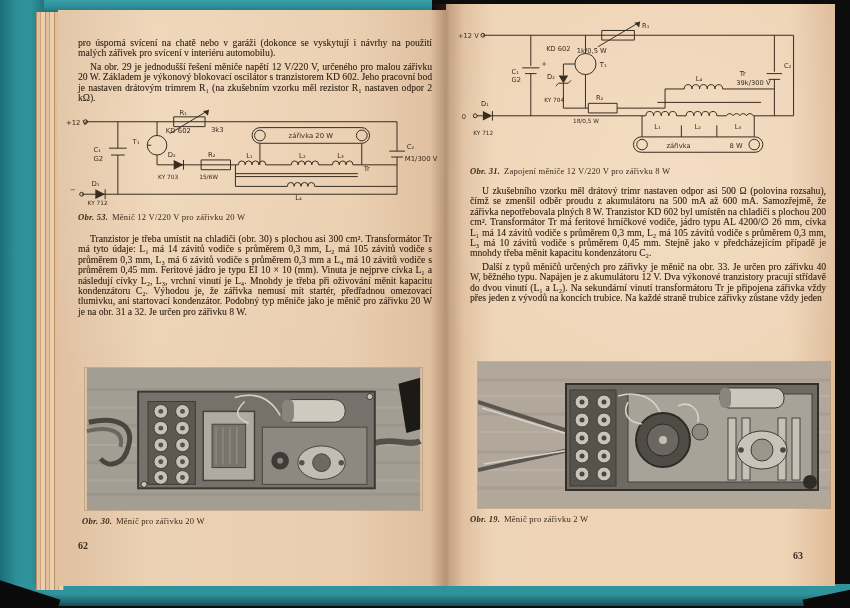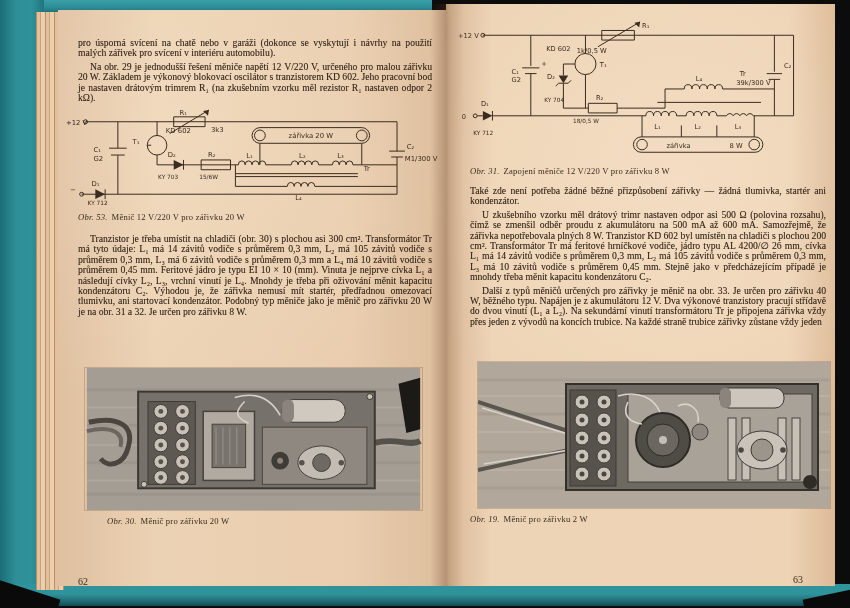"Obr. 31." .cap-label { font-weight: none -> bold }
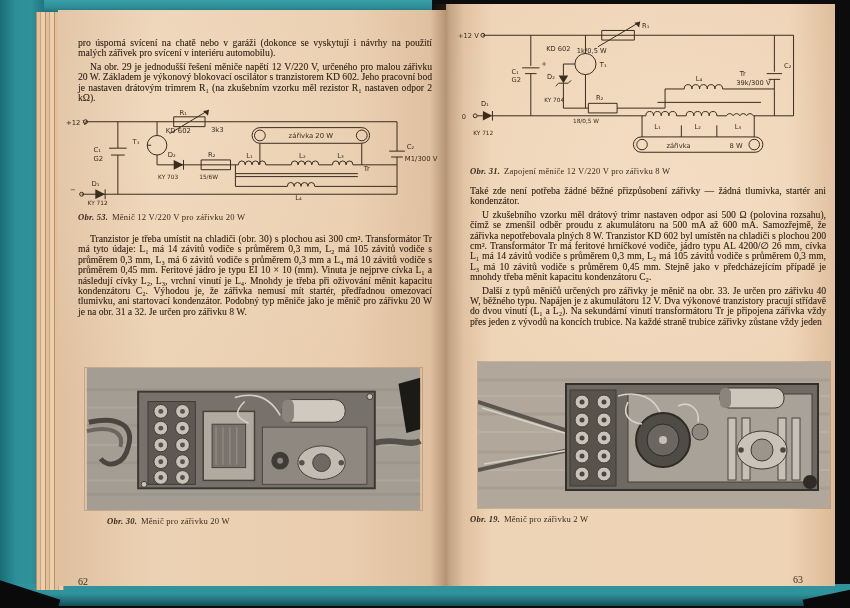"Také zde není potřeba žádné" p.body-text { html: <p>Také zde není potřeba žádné běžné přizpůsobení zářivky — žádná tlumivka, startér ani kondenzátor.</p> -> none }
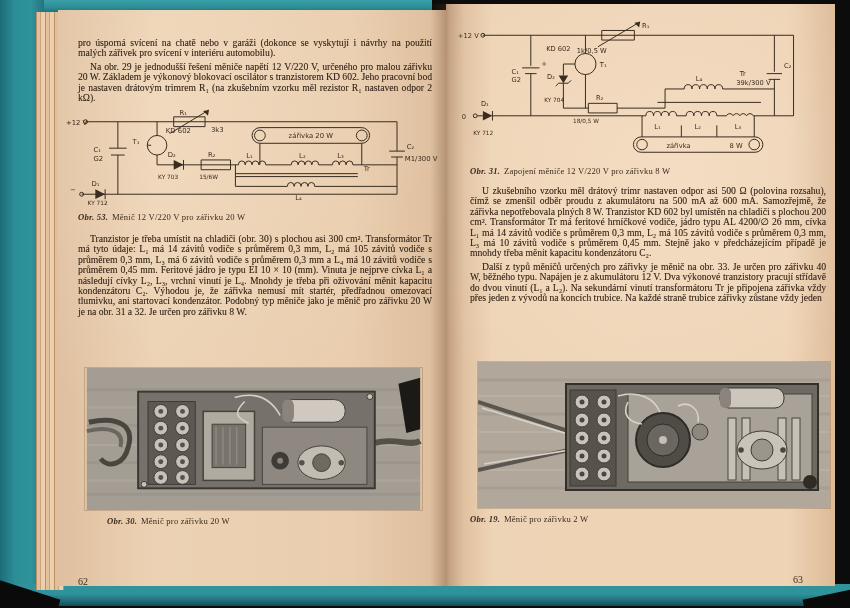"Obr. 30. Měnič pro zářivku" div.caption { margin-left: 25px -> none }
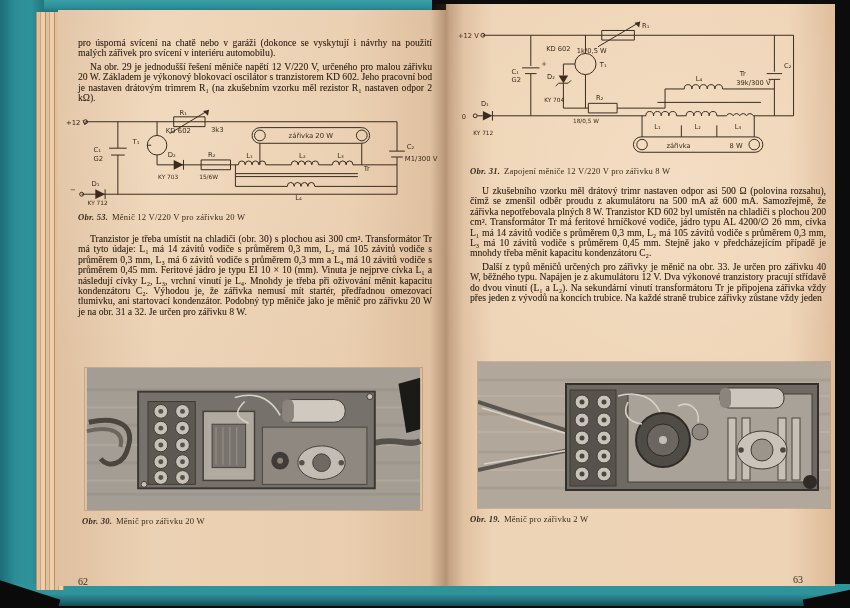"62" .page-num { font-weight: 400 -> 700; margin-top: 36px -> none }
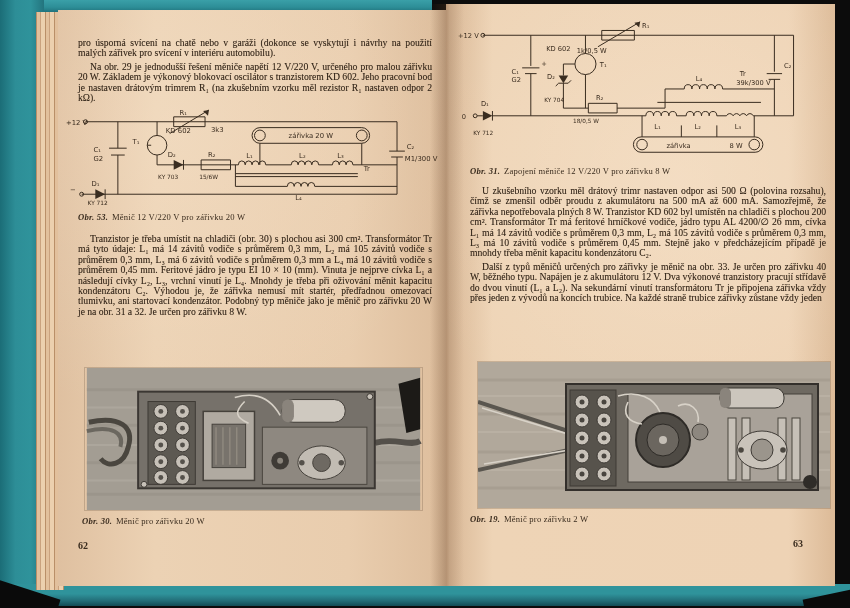"63" div.page-num { top: 534px -> 546px }
